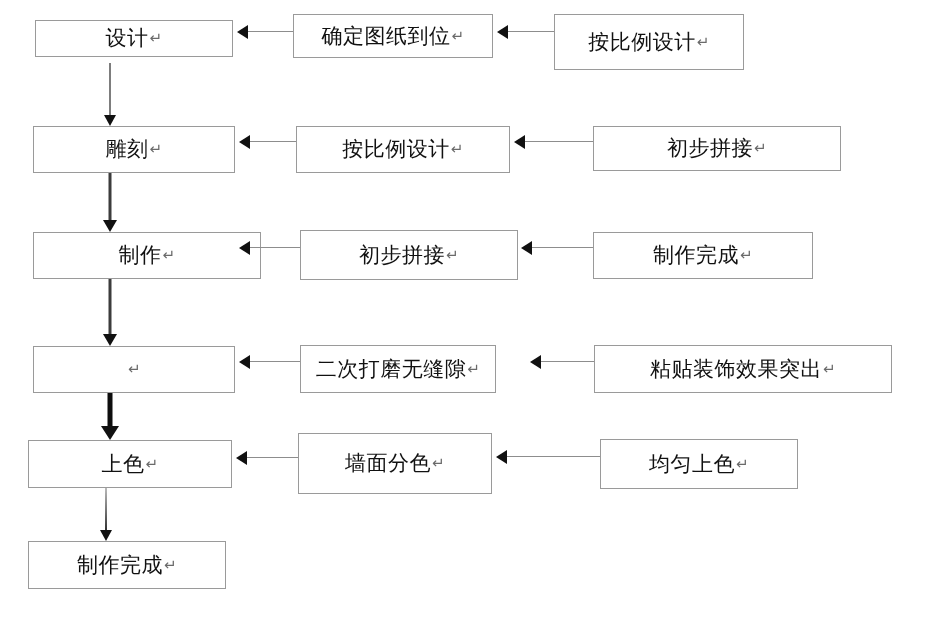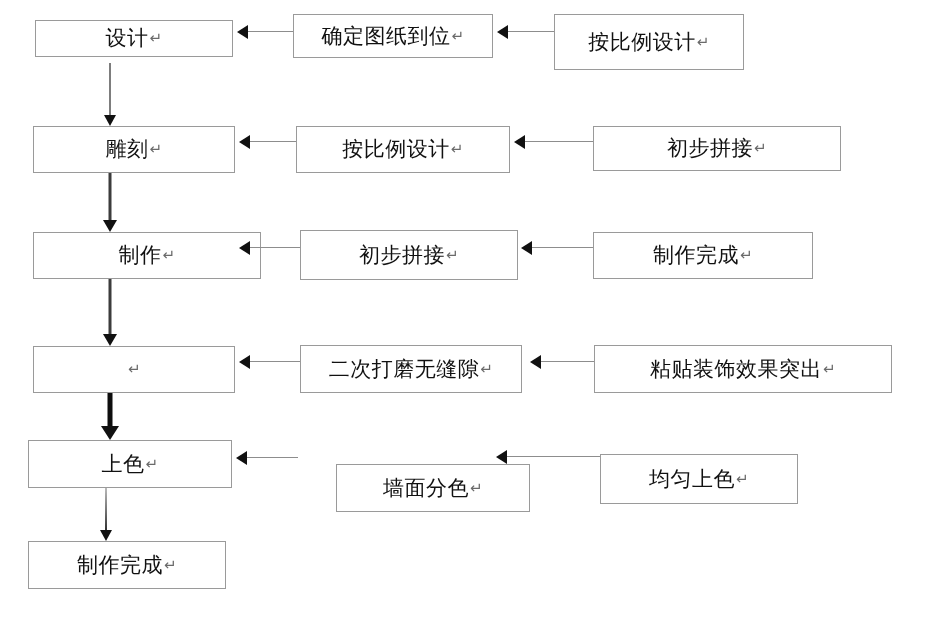"二次打磨无缝隙" div.node { width: 222px -> 196px }
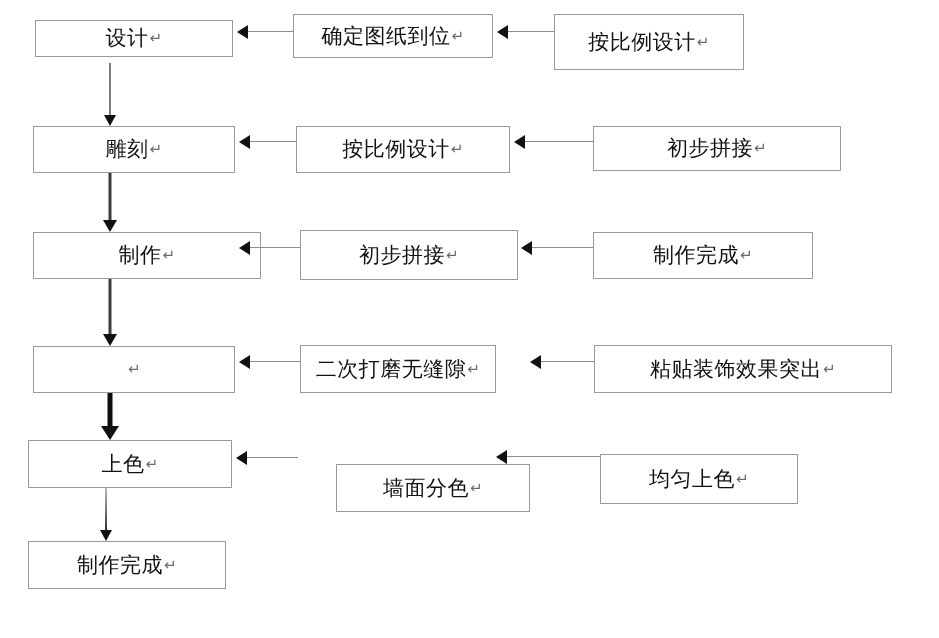"墙面分色" div.node { height: 48px -> 61px; margin-left: 38px -> none; top: 464px -> 433px }
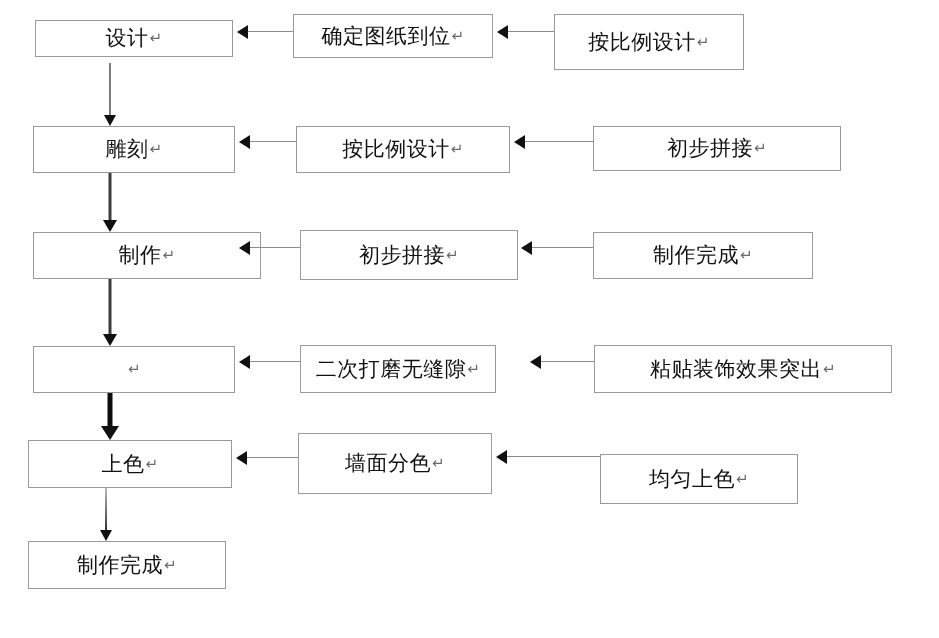"均匀上色" div.node { top: 454px -> 439px }
